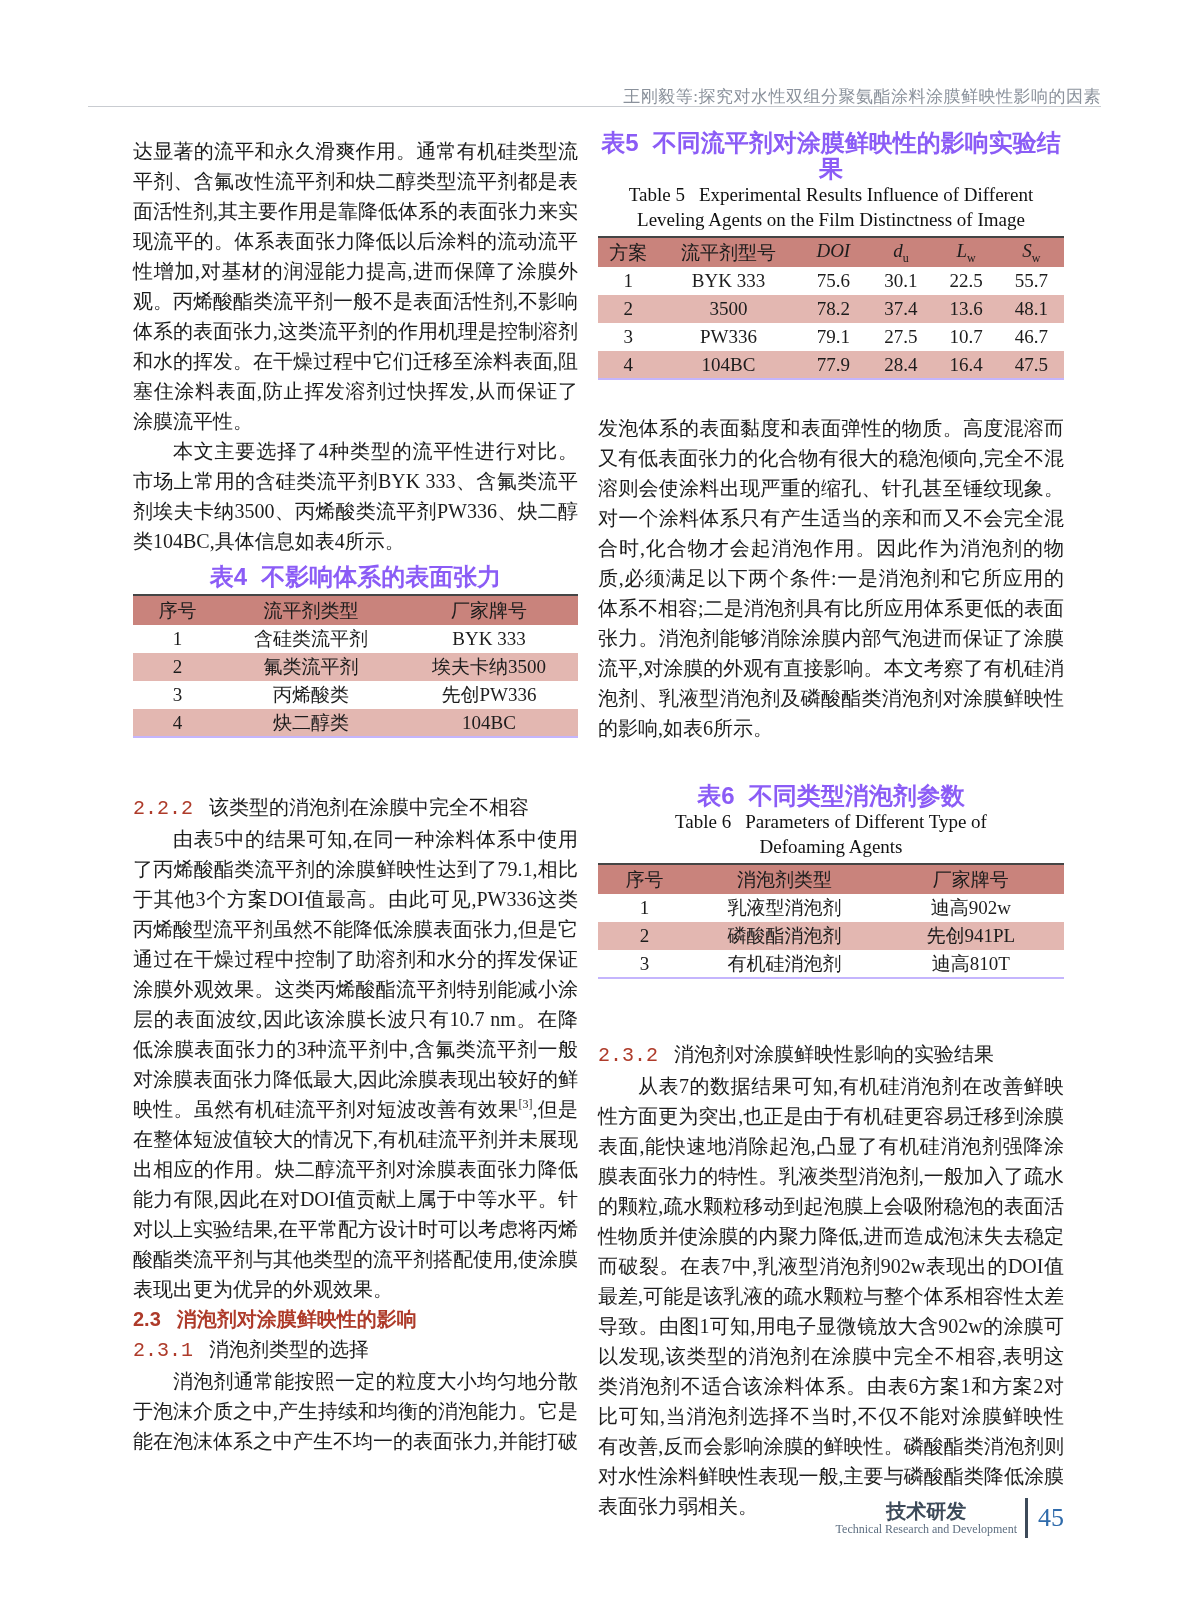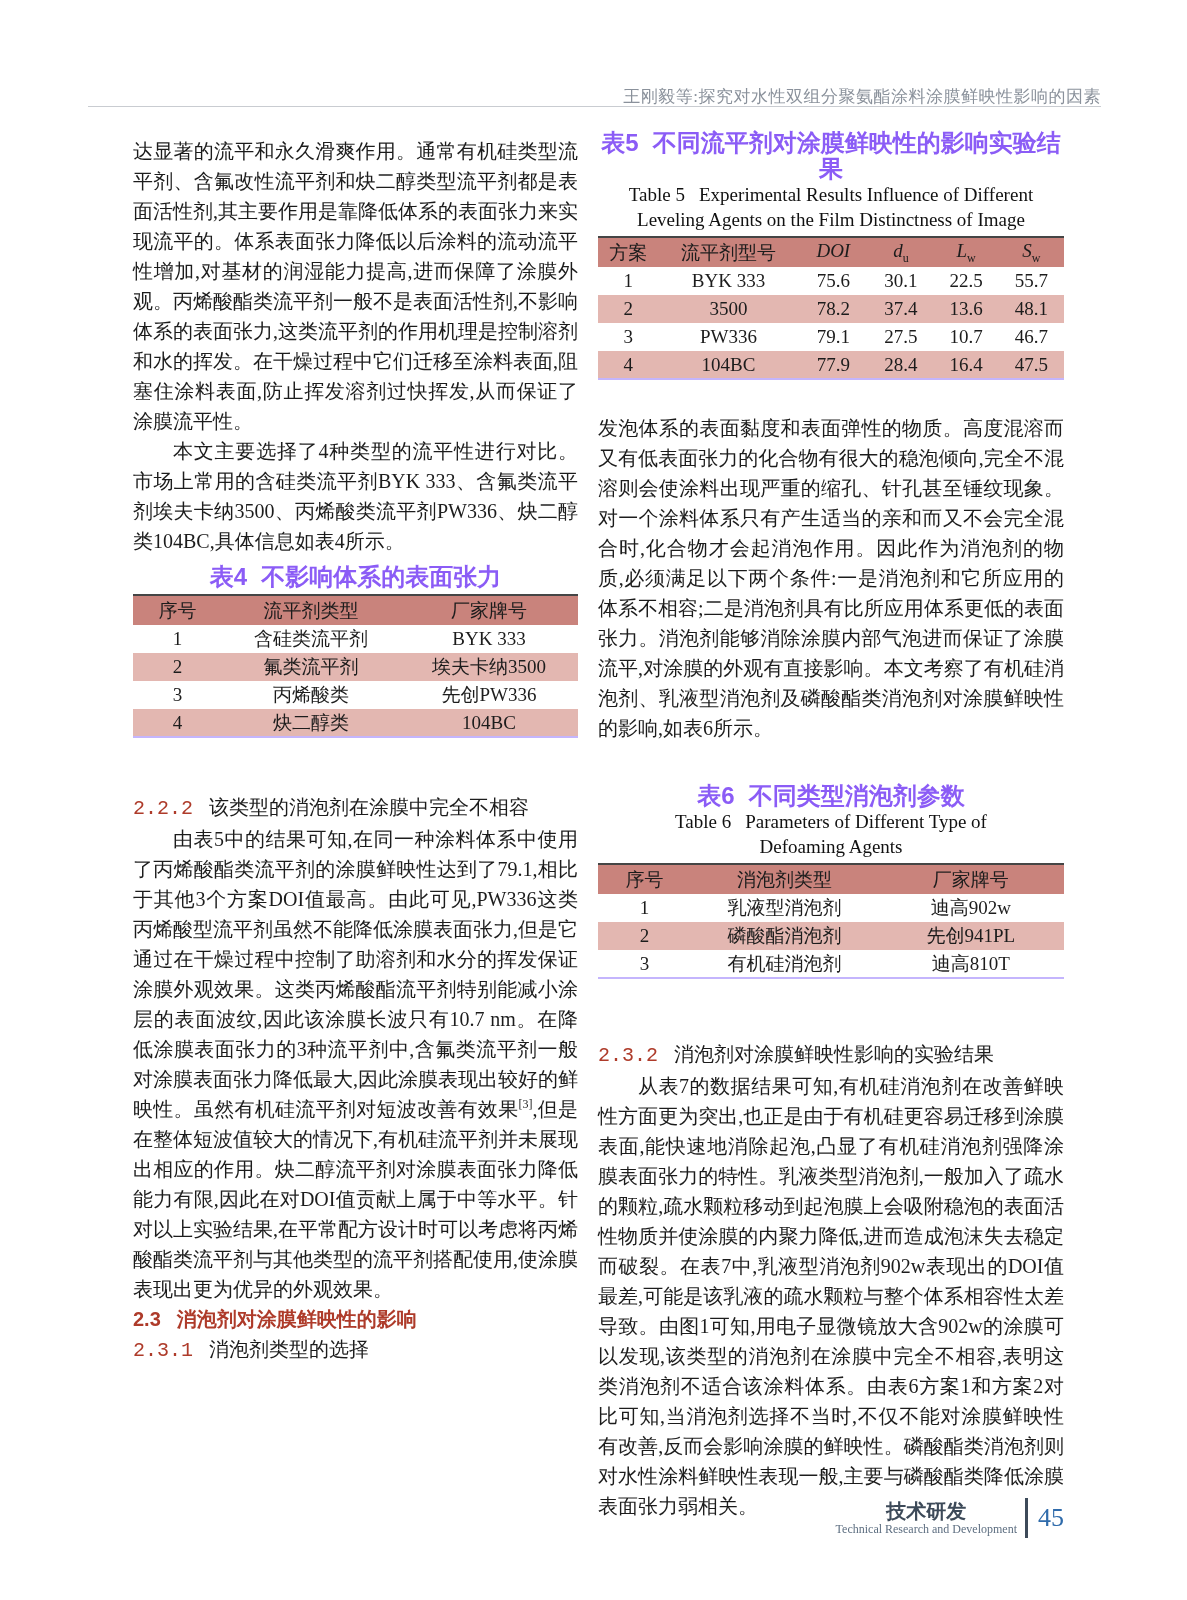"消泡剂通常能按照一定的粒度大小均匀地分散于泡沫介质之中,产生持续和均衡的消泡能力" p.body-para { html: none -> <p>消泡剂通常能按照一定的粒度大小均匀地分散于泡沫介质之中,产生持续和均衡的消泡能力。它是能在泡沫体系之中产生不均一的表面张力,并能打破</p> }
